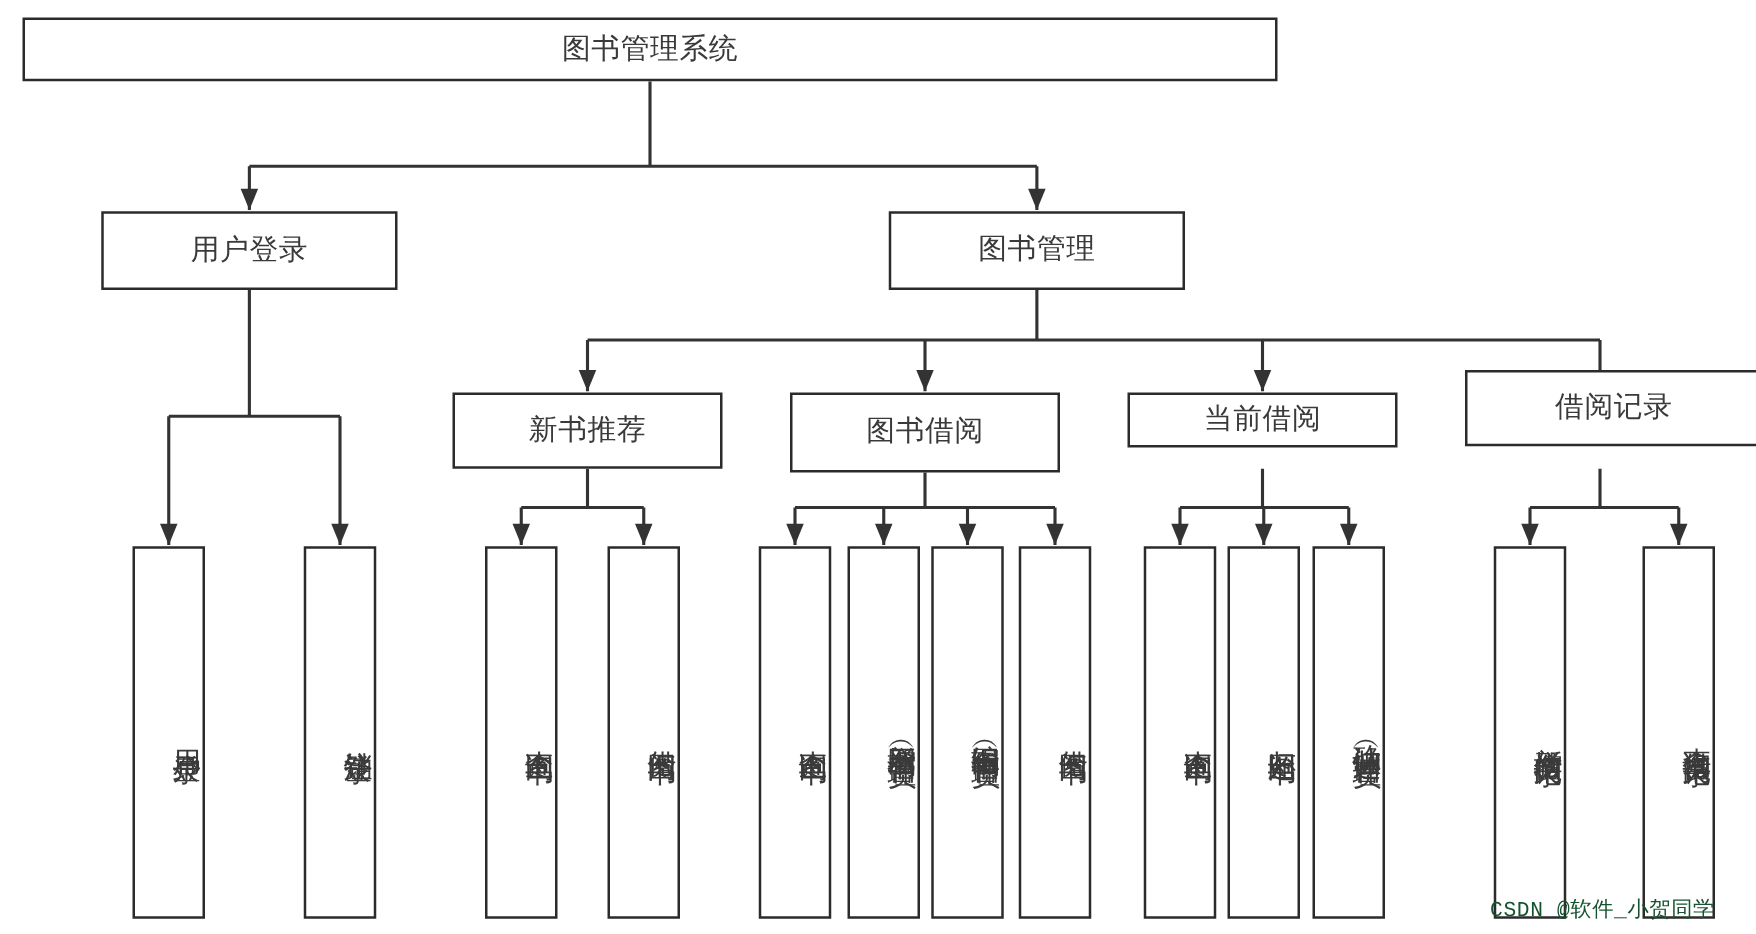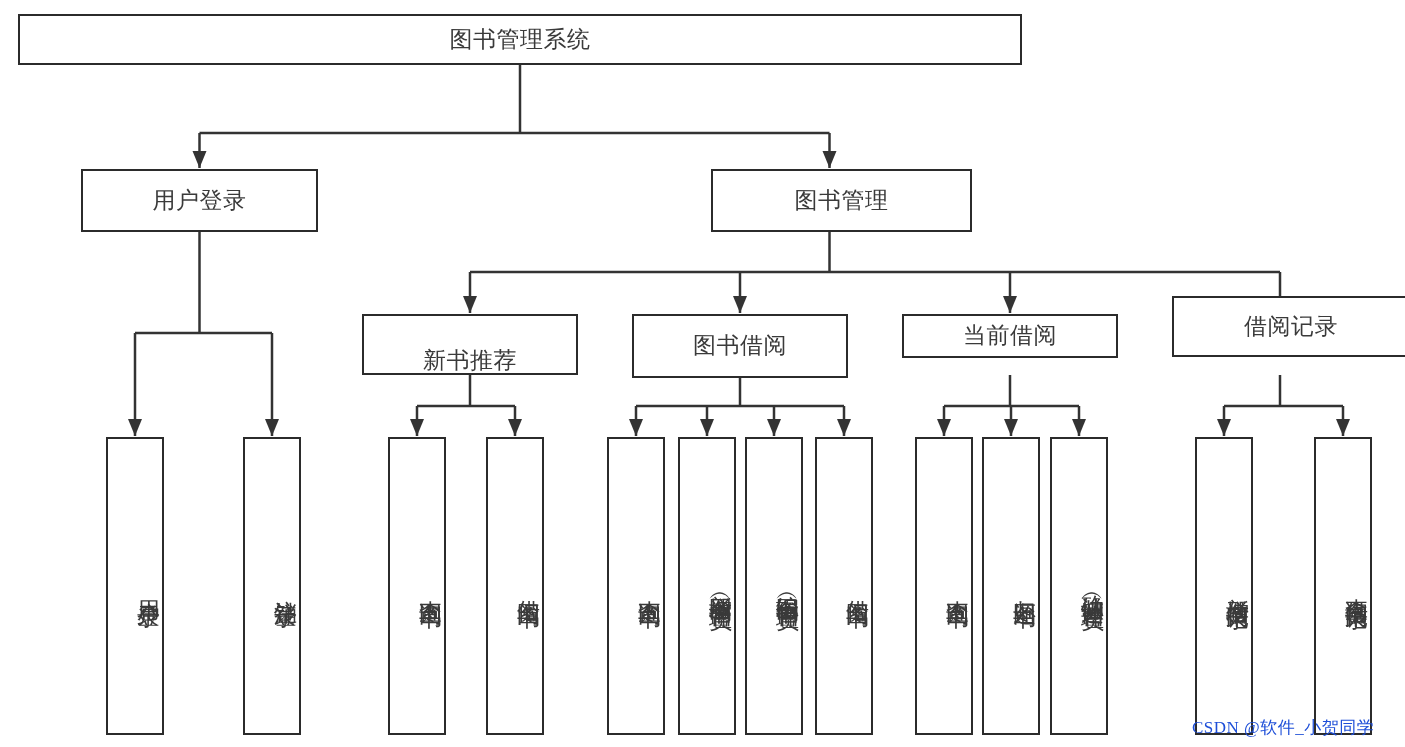"图书管理" div.node { font-family: none -> Liberation Mono, monospace; width: 261px -> 237px }
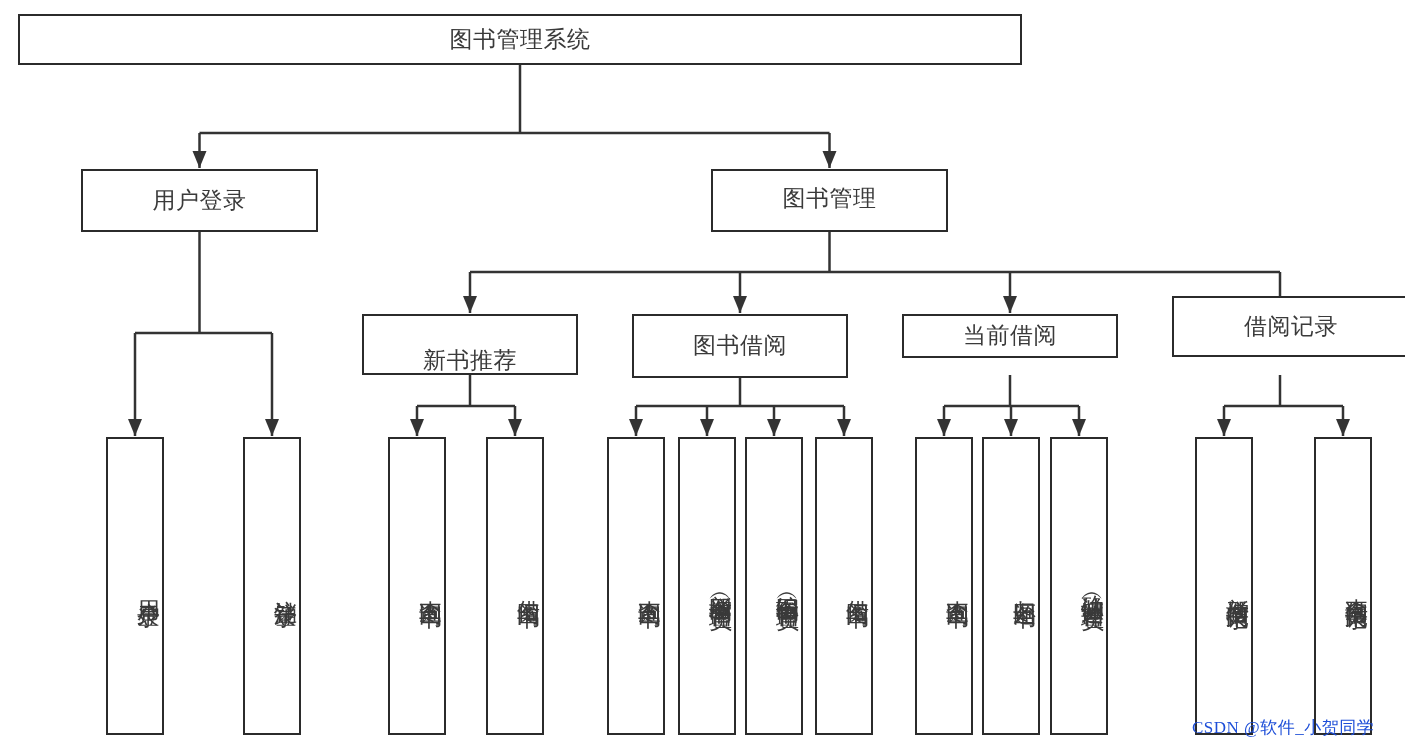"新书推荐" div.node { align-items: flex-end -> none }
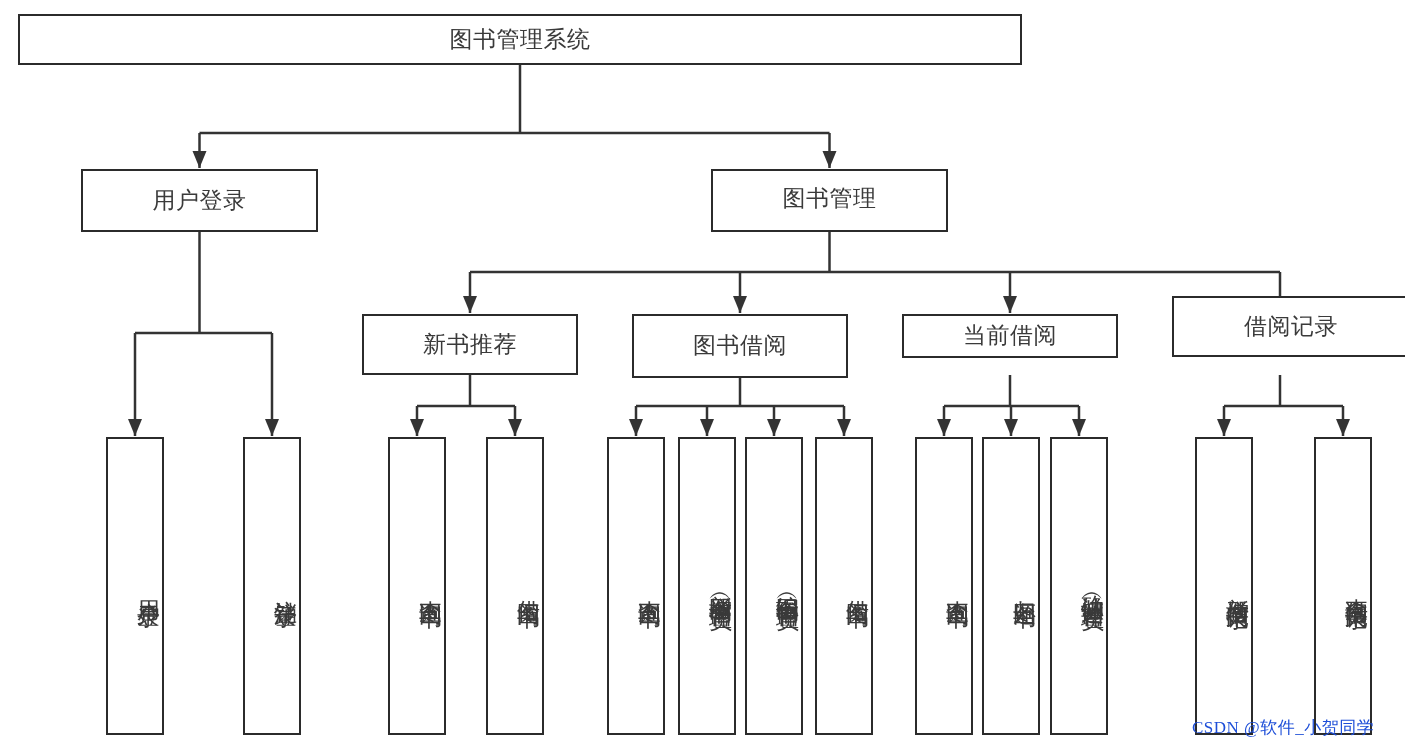"CSDN @软件_小贺同学" .watermark { color: #1d4ed8 -> #14532d; font-family: Liberation Serif, serif -> Liberation Mono, monospace }
